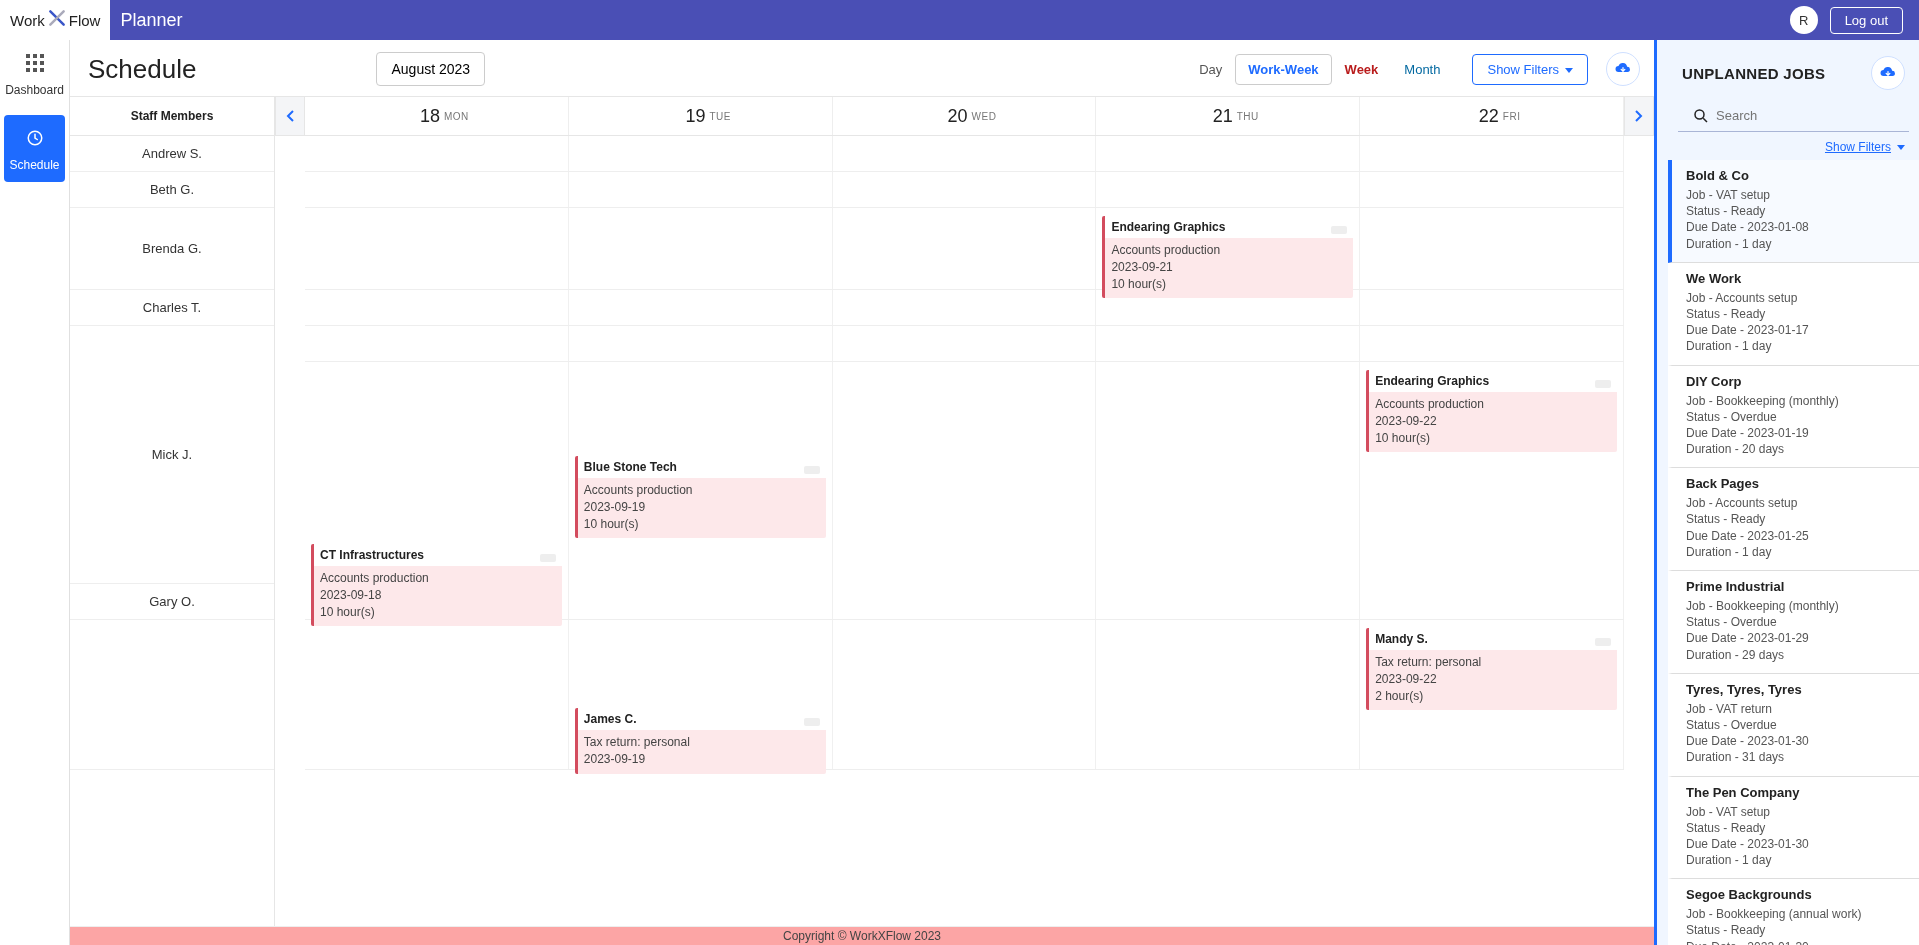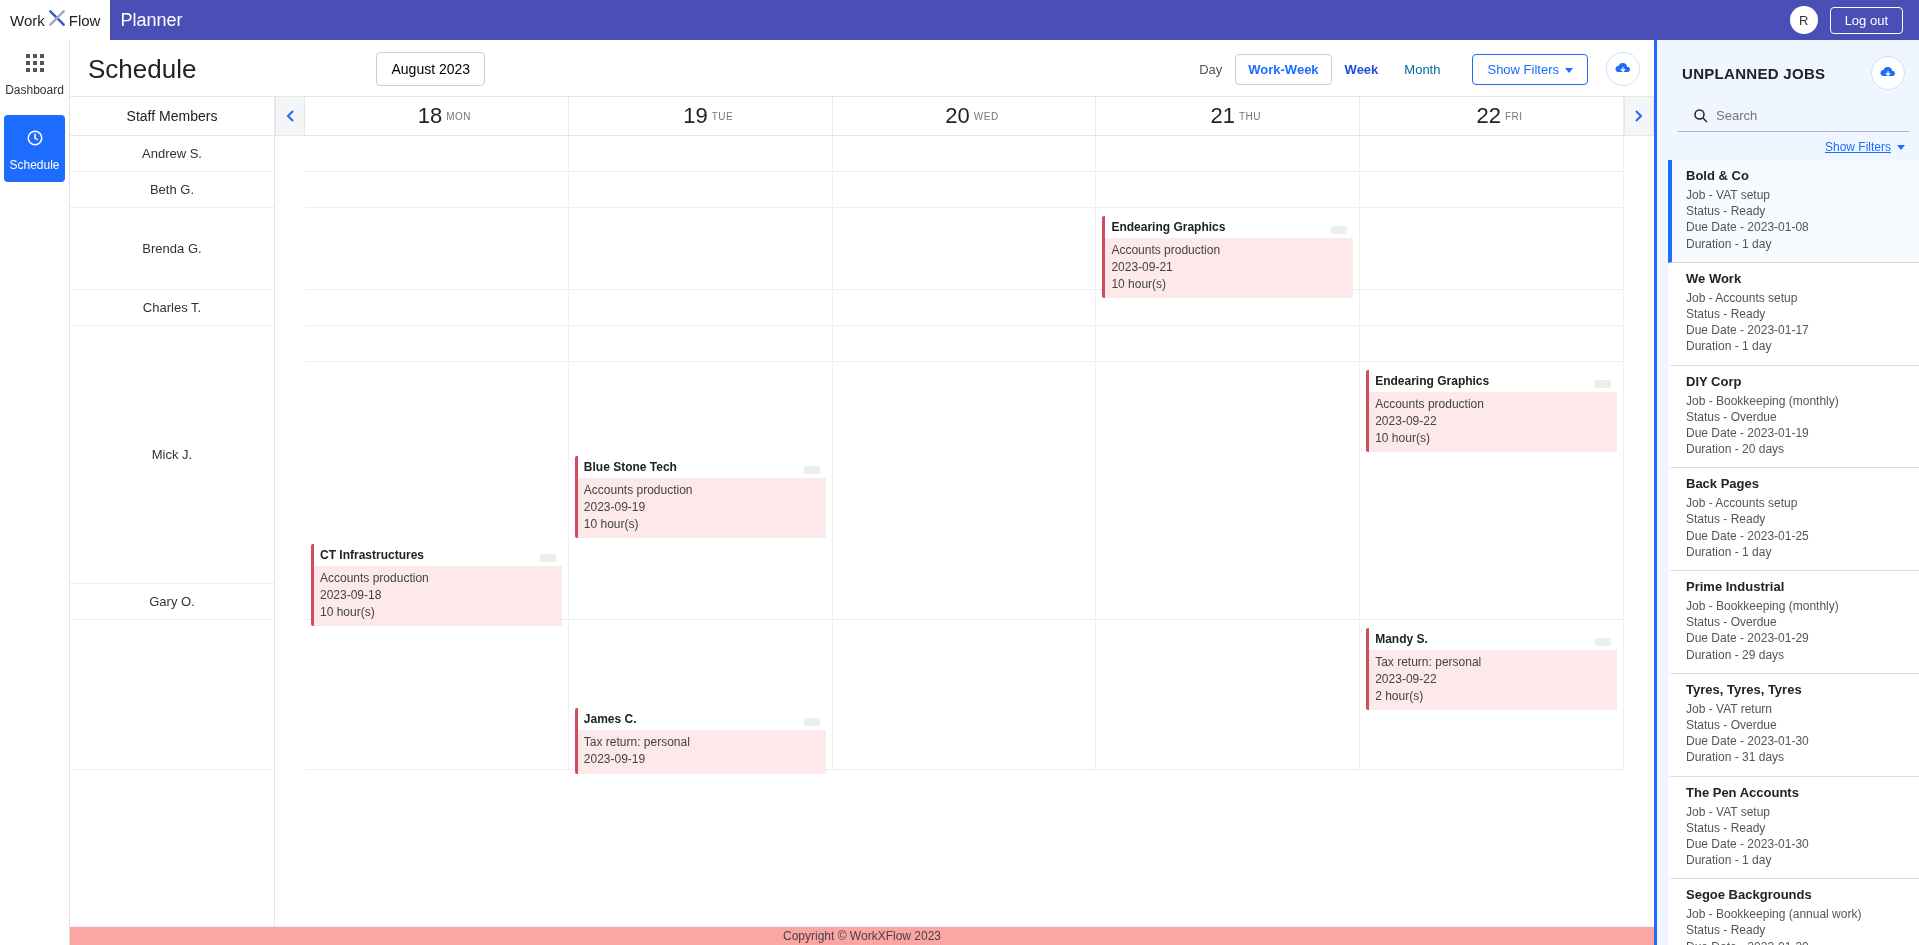"Week" button.view-tab { color: #1d4ed8 -> #b91c1c }
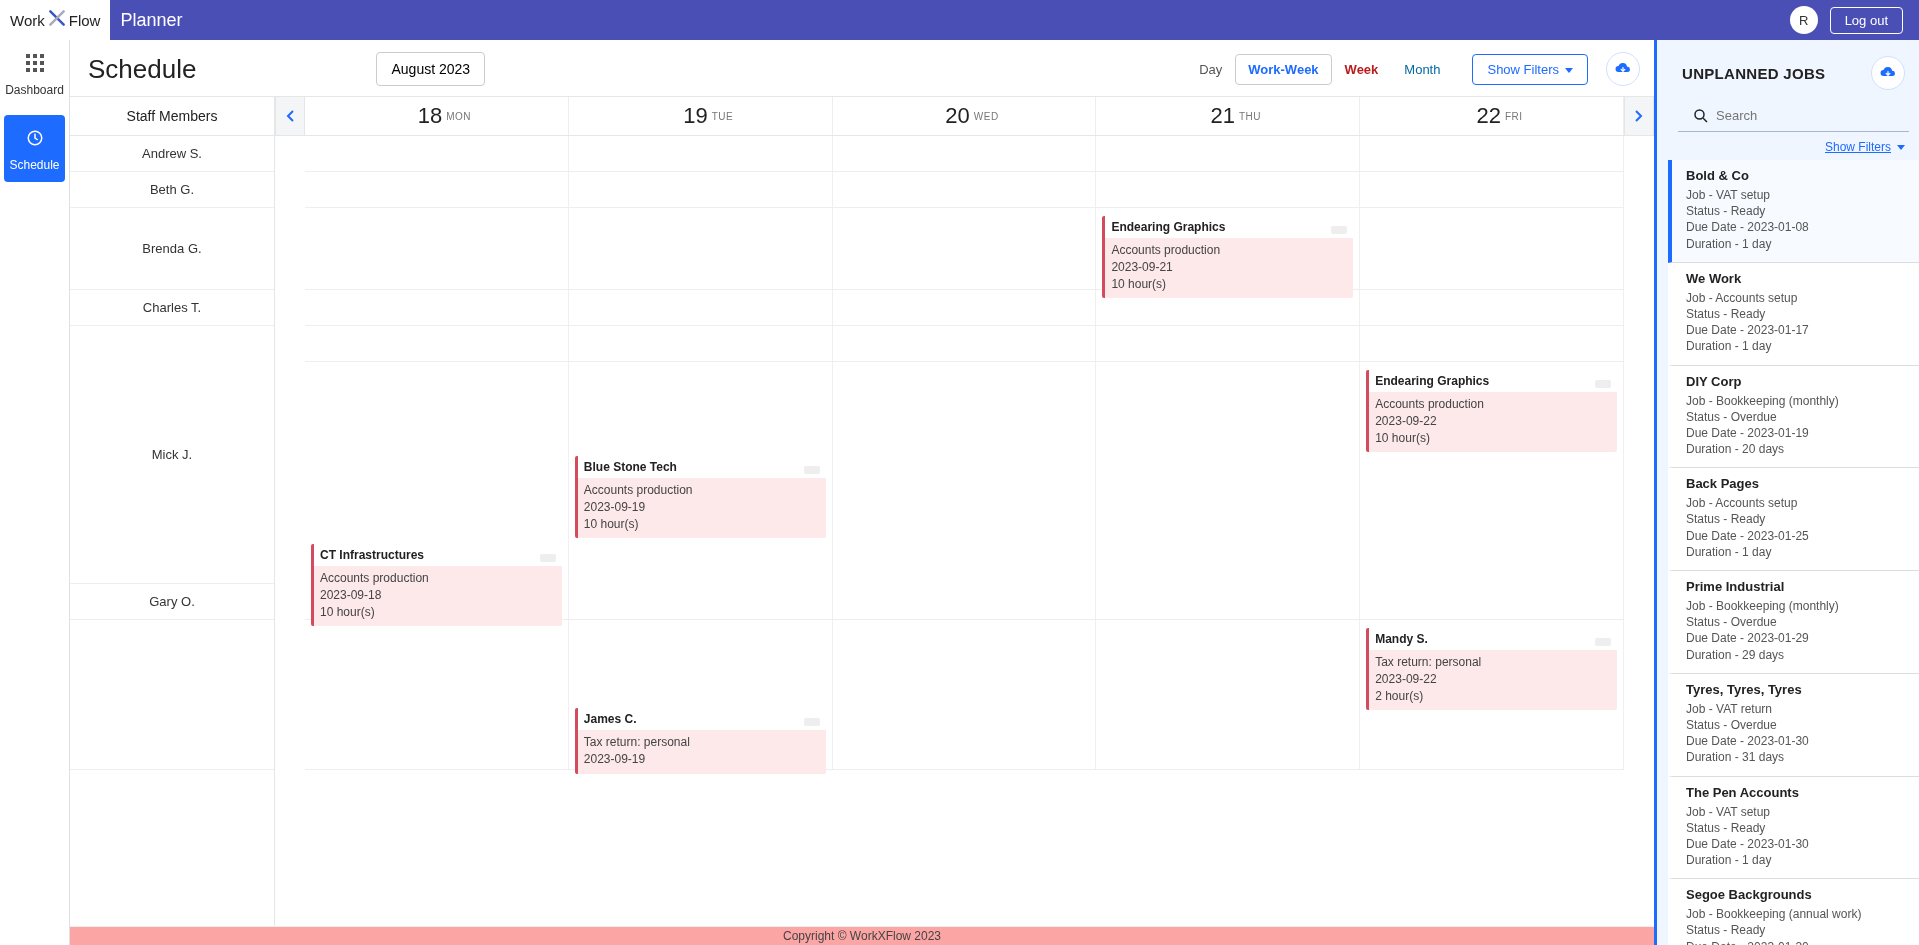"Staff Members" .staff-col .head { font-size: 14px -> 12px; font-weight: 400 -> 700 }
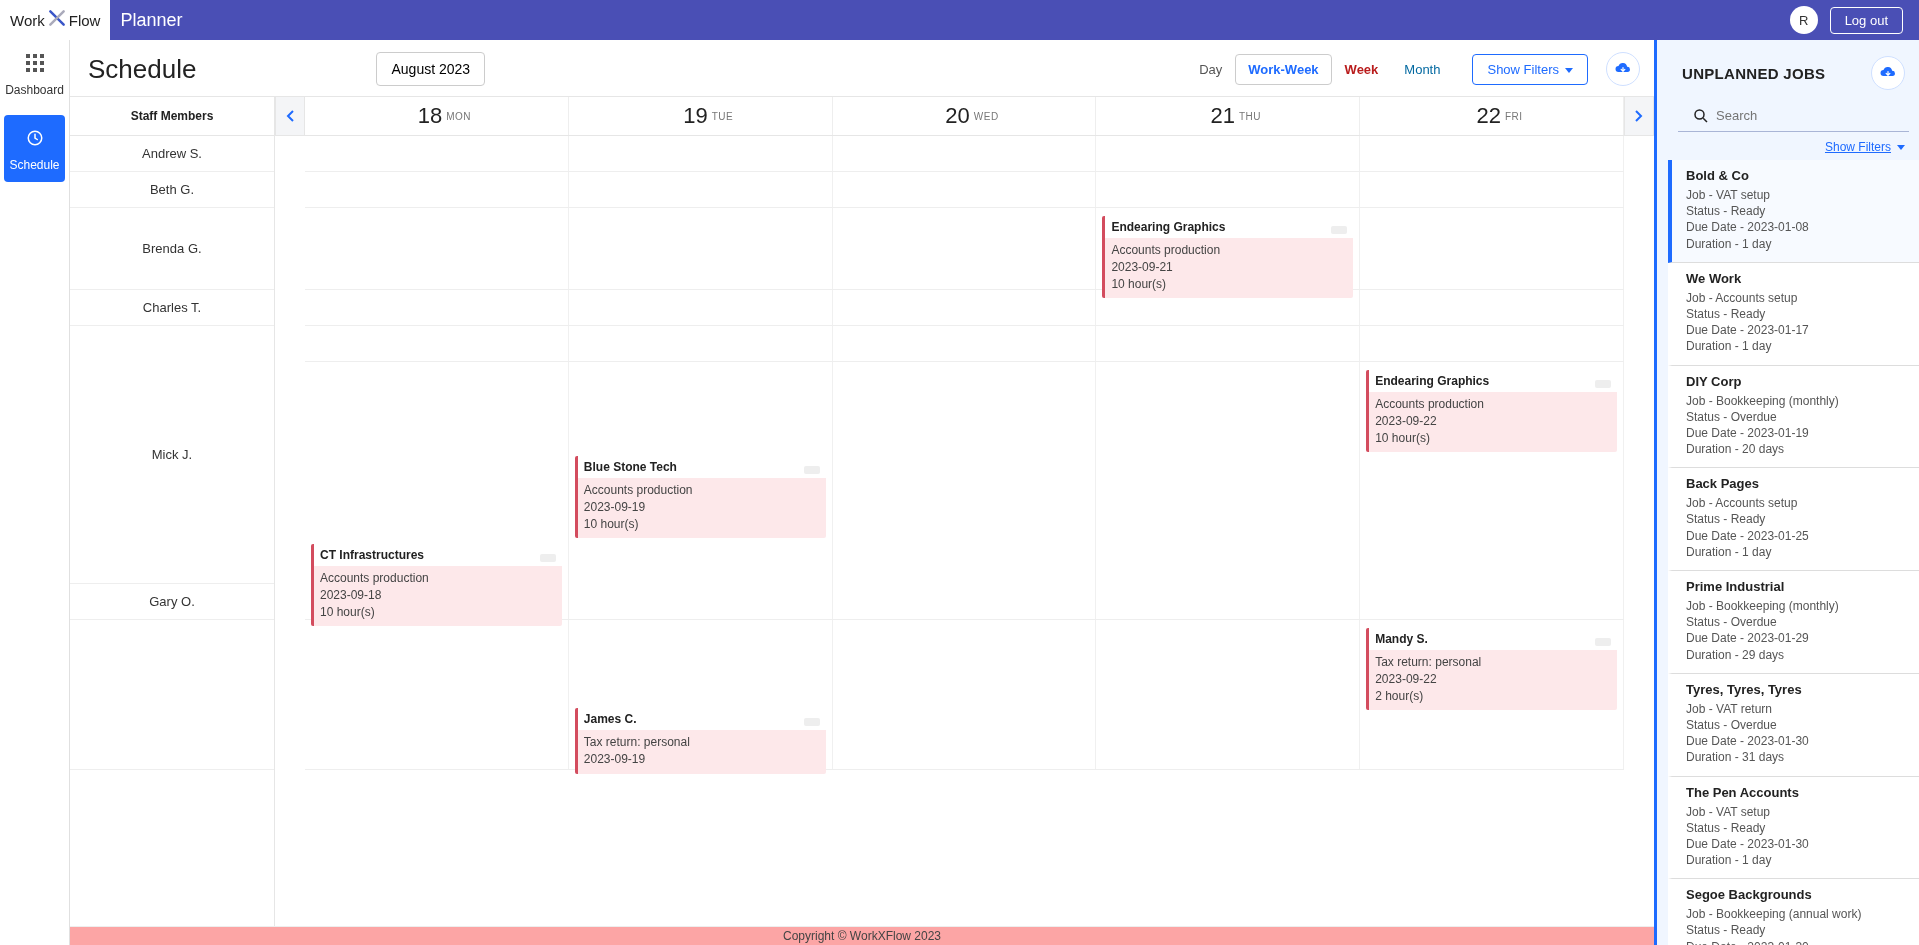"18" .day-head-cell .dnum { font-size: 22px -> 18px }
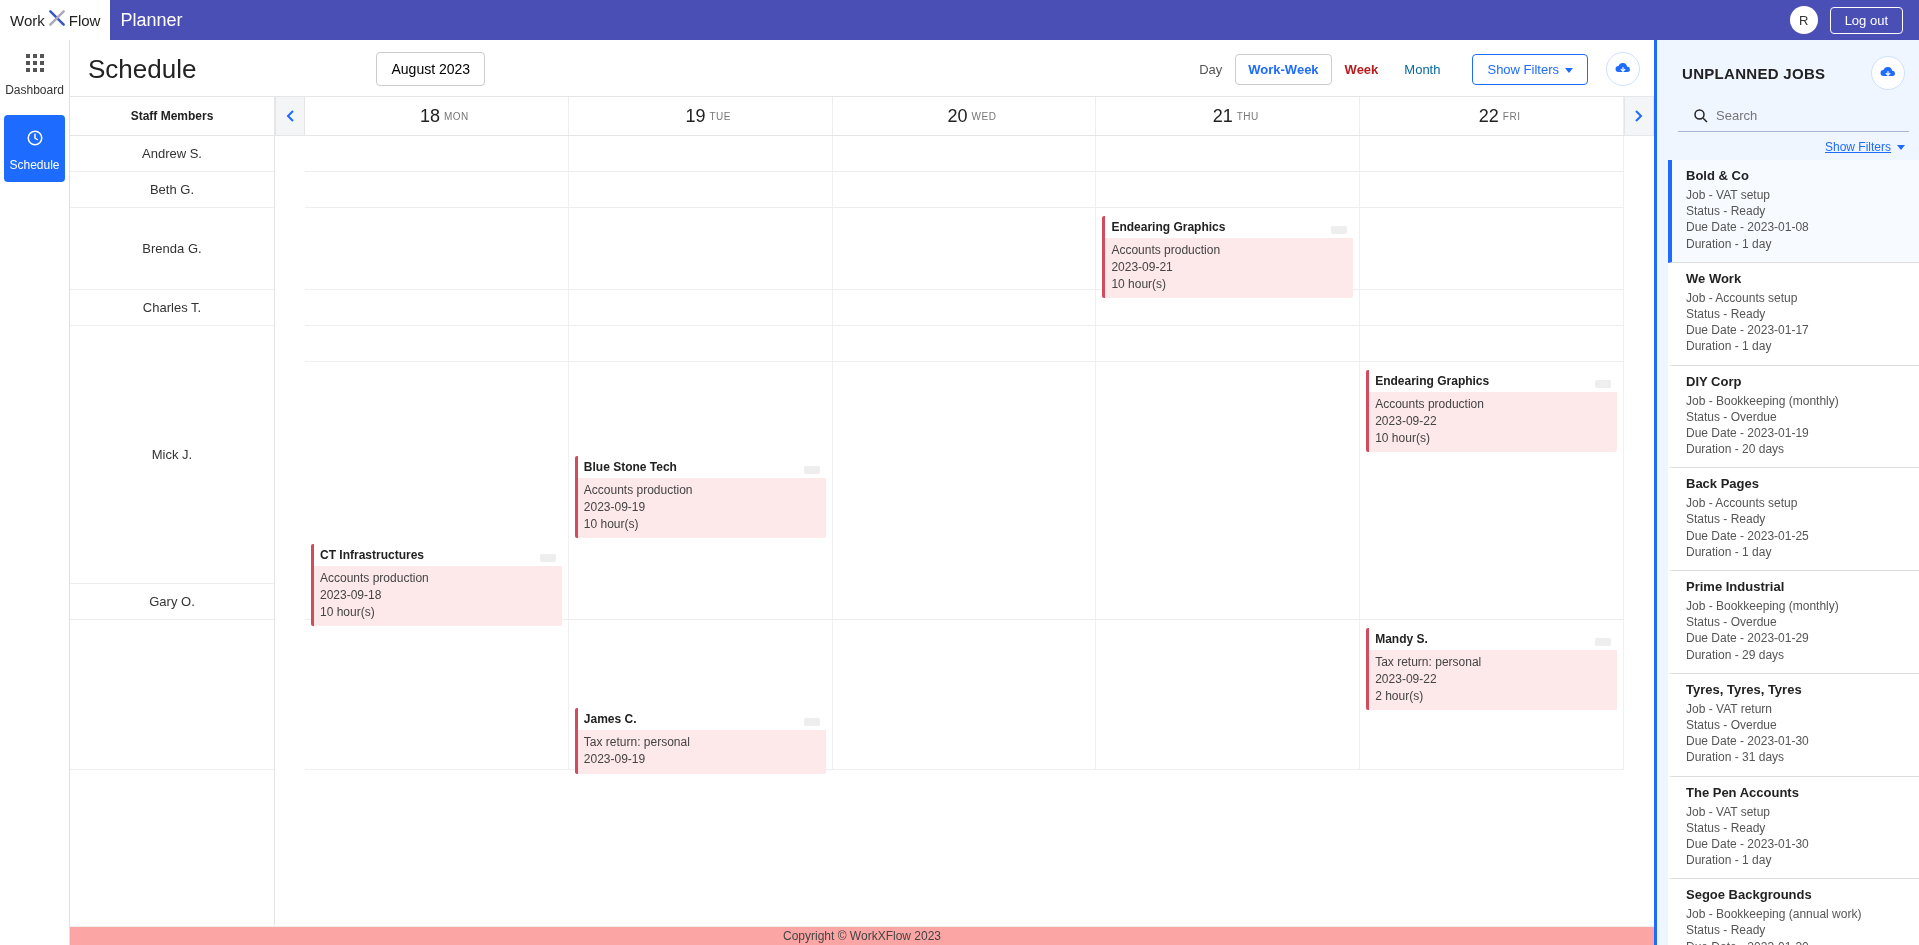"The Pen Accounts" div.company { text: Accounts -> Company }
